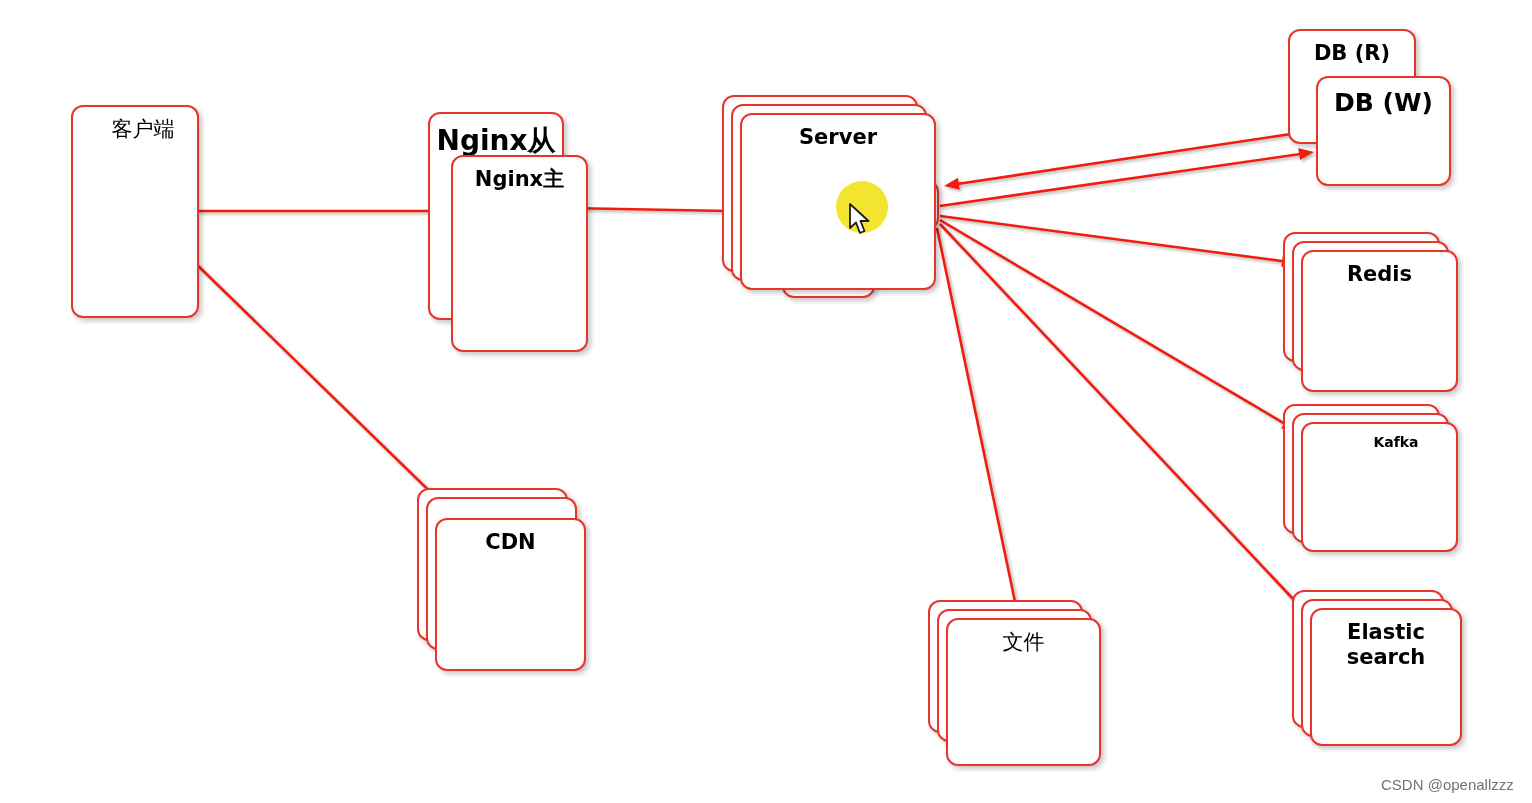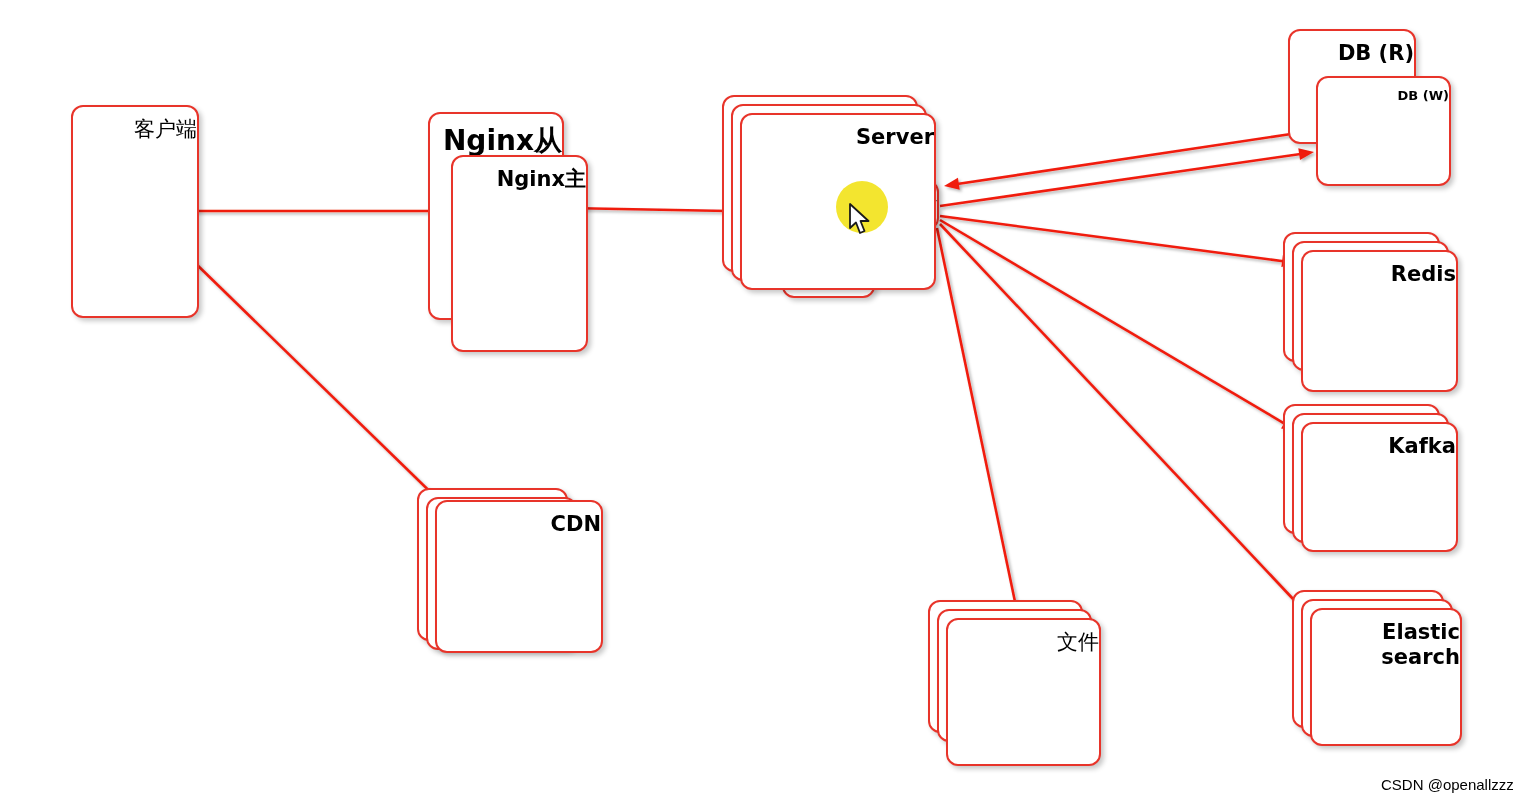"DB (R)" .node .label { text-align: right -> center }
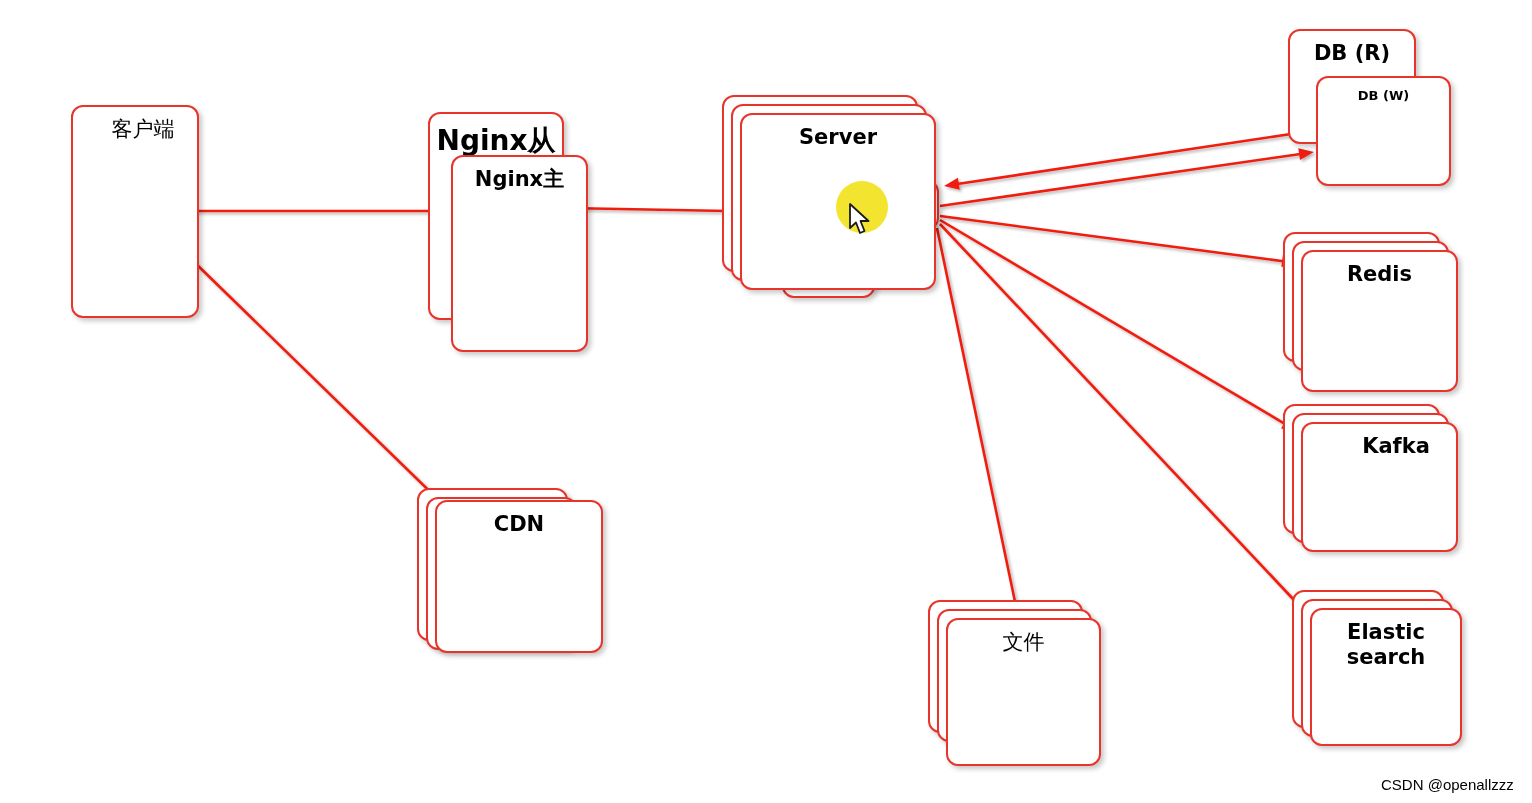"DB (W)" div.label { font-size: 13px -> 25px }
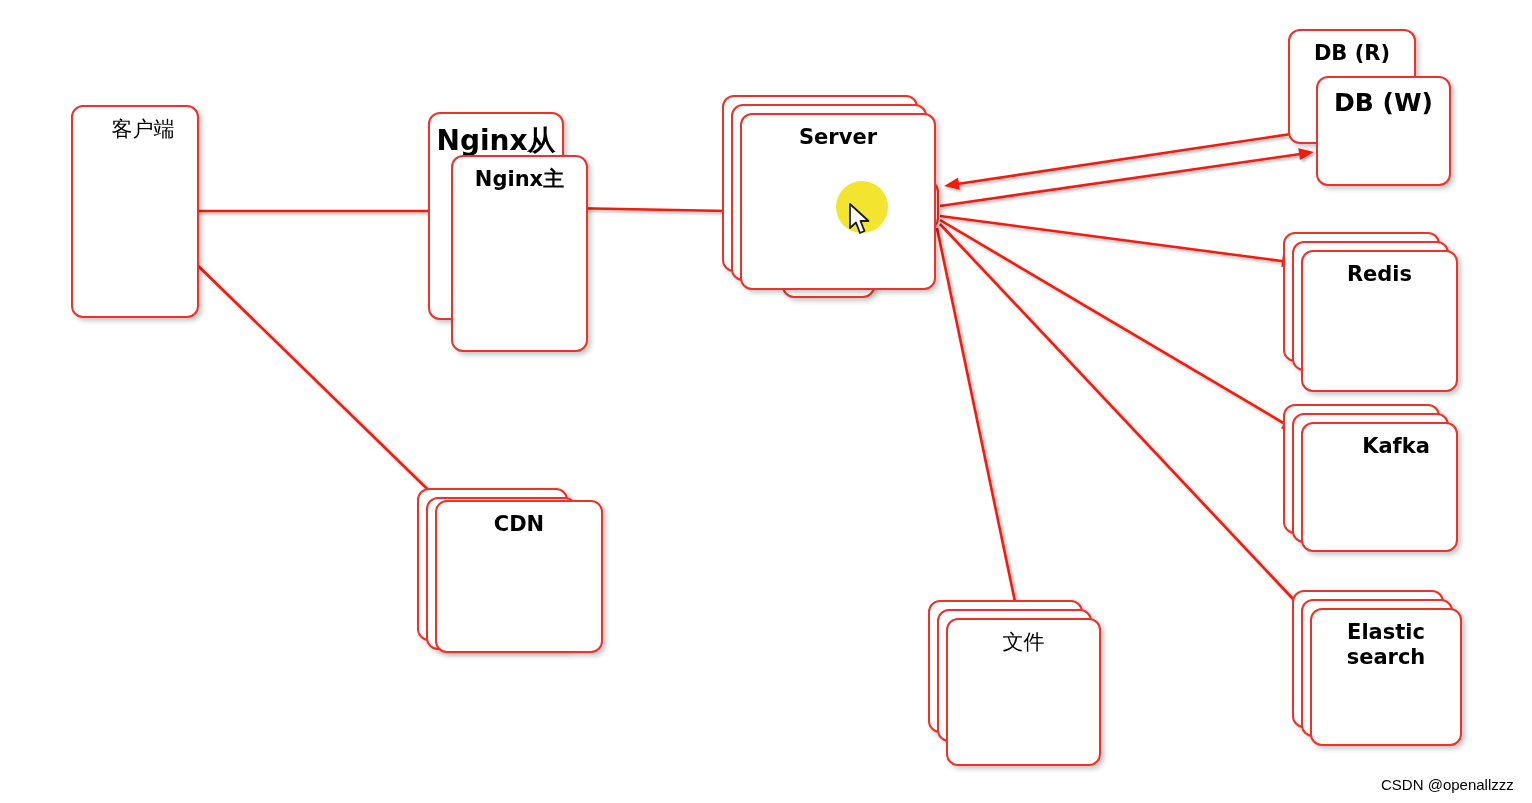"Kafka" div.label { font-size: 21px -> 14px }
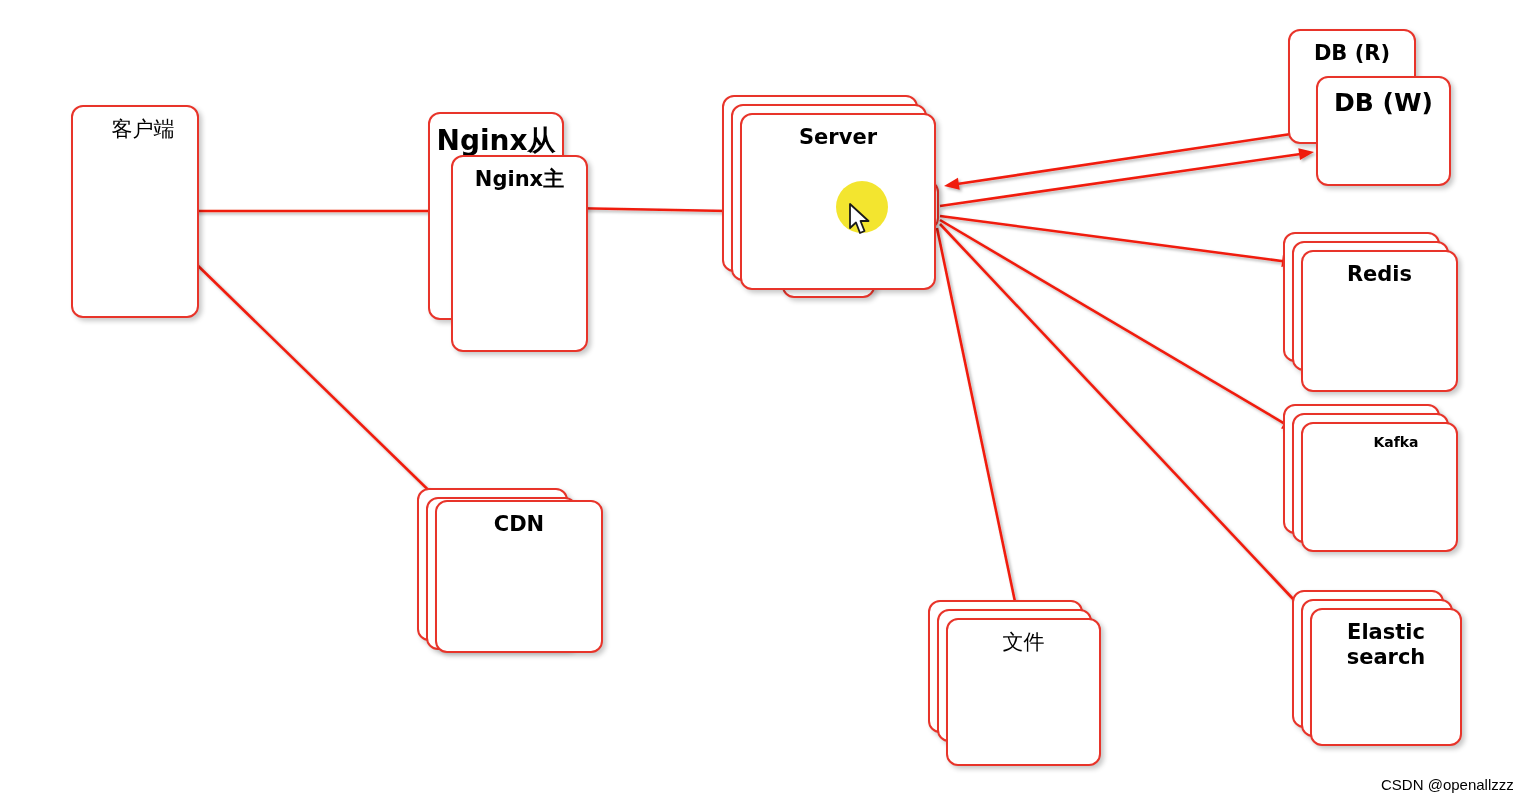"CDN" div.node { top: 500px -> 518px; width: 168px -> 151px }
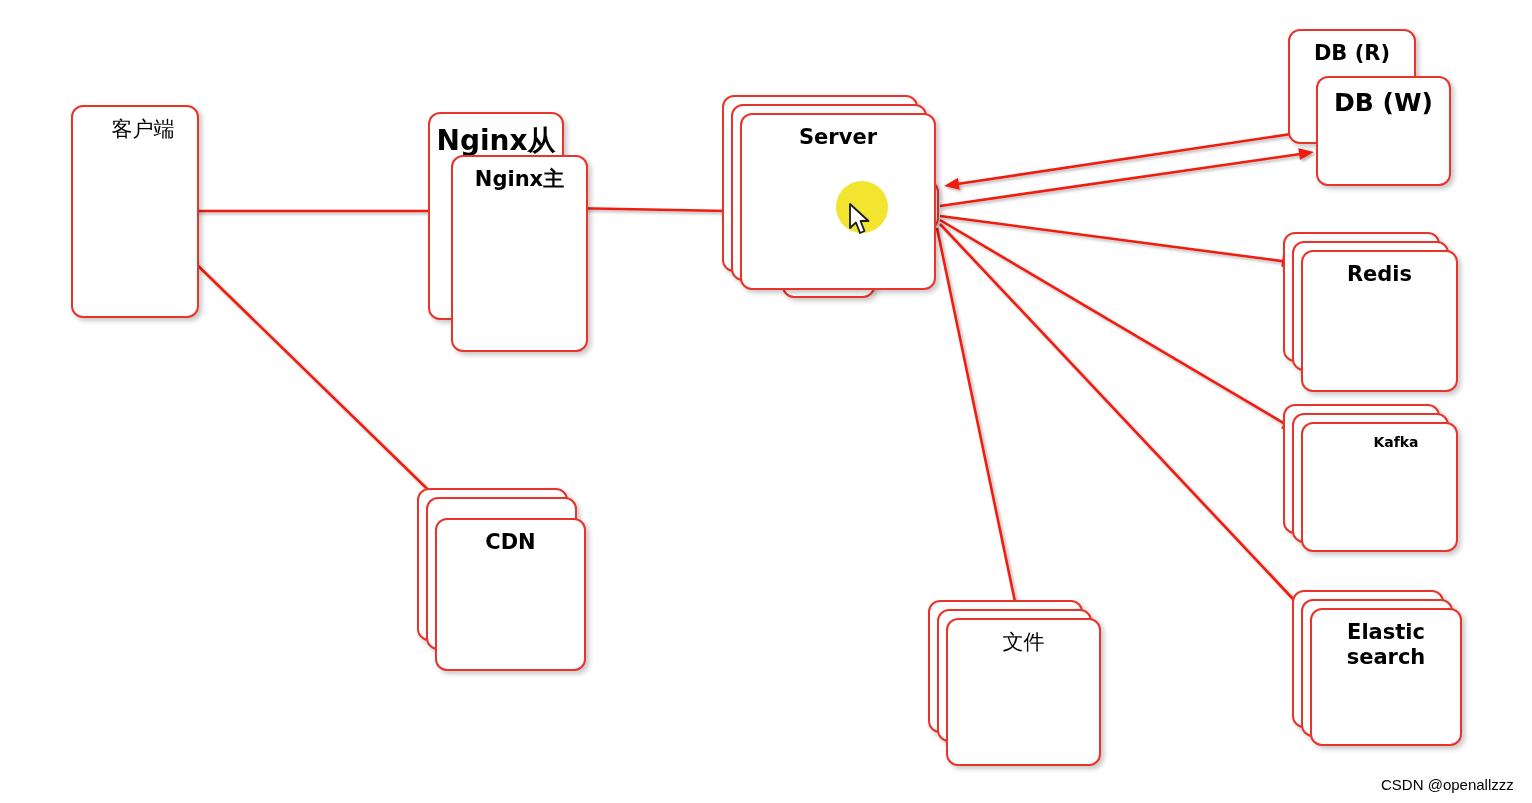"CSDN @openallzzz" #watermark { color: #000000 -> #737373 }
